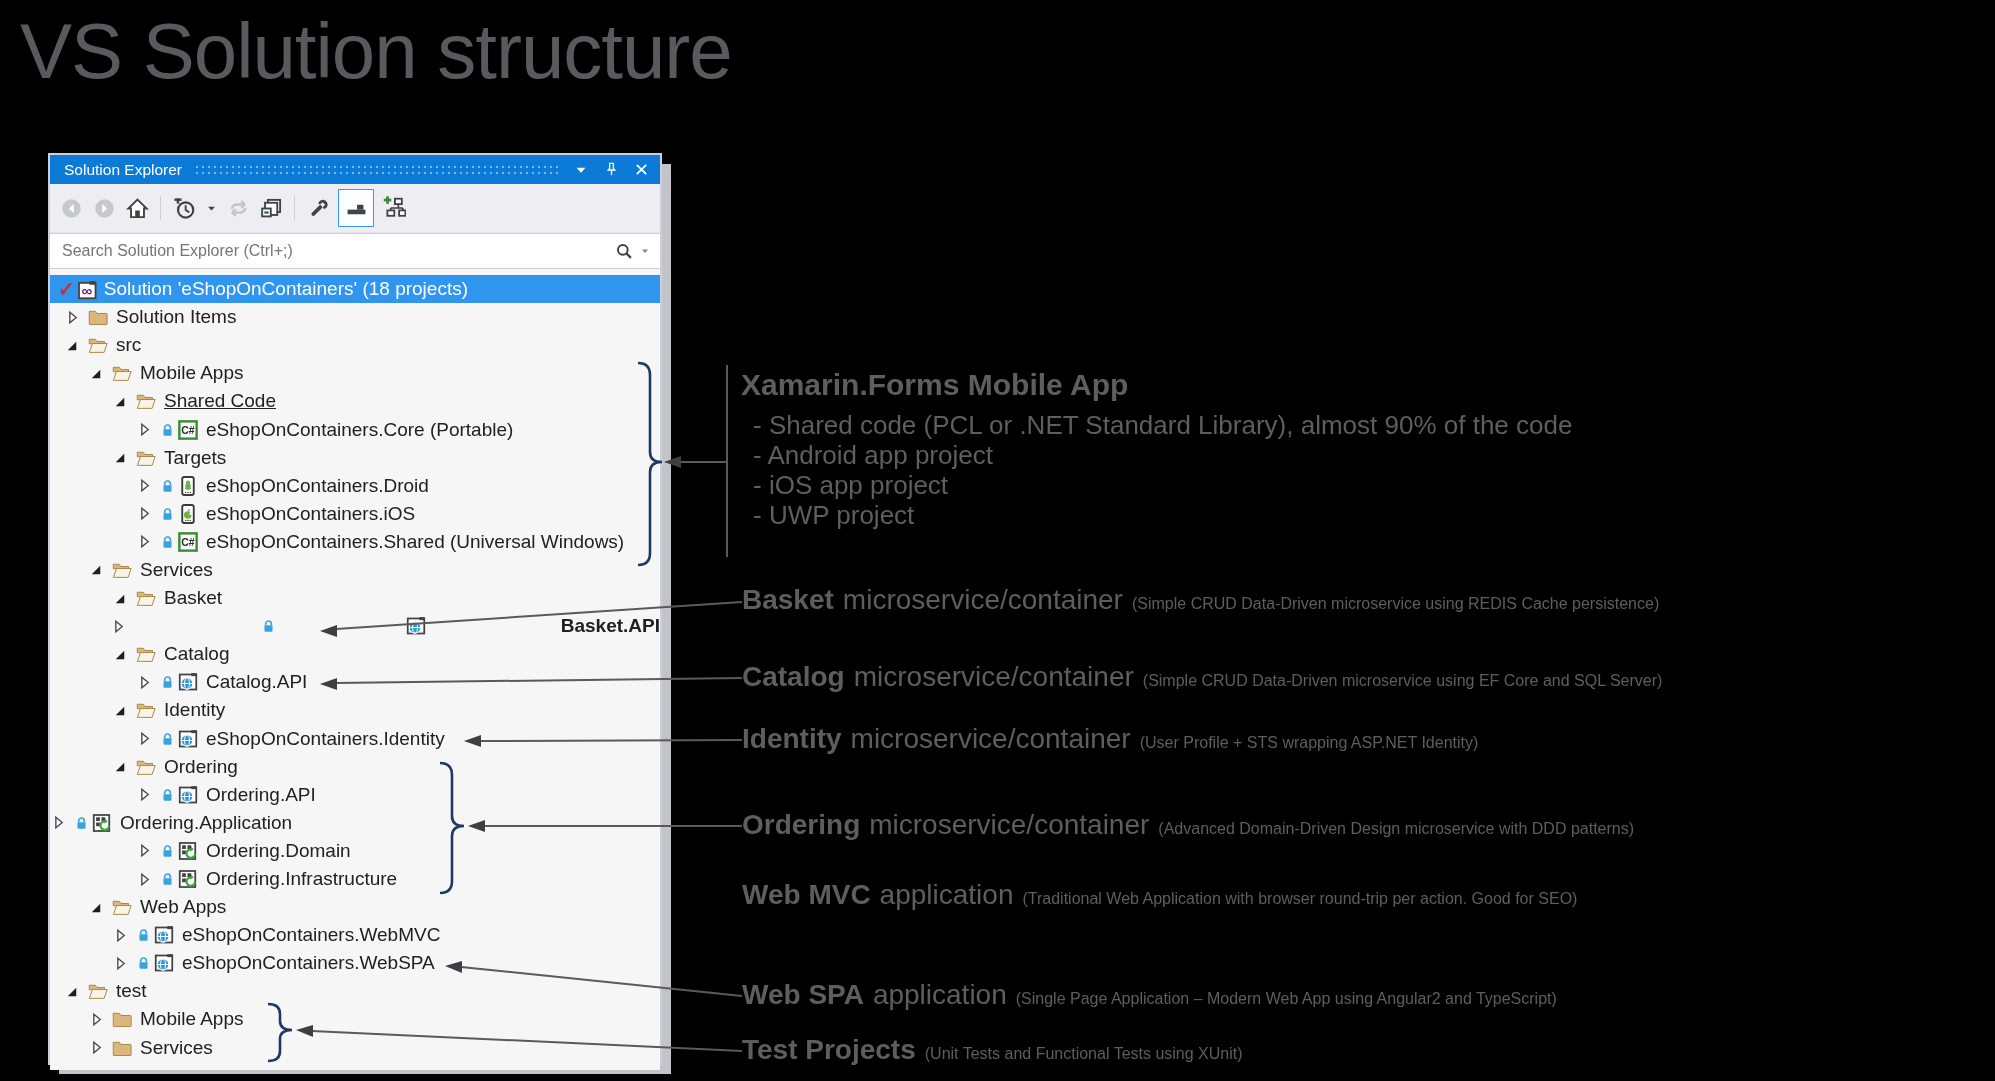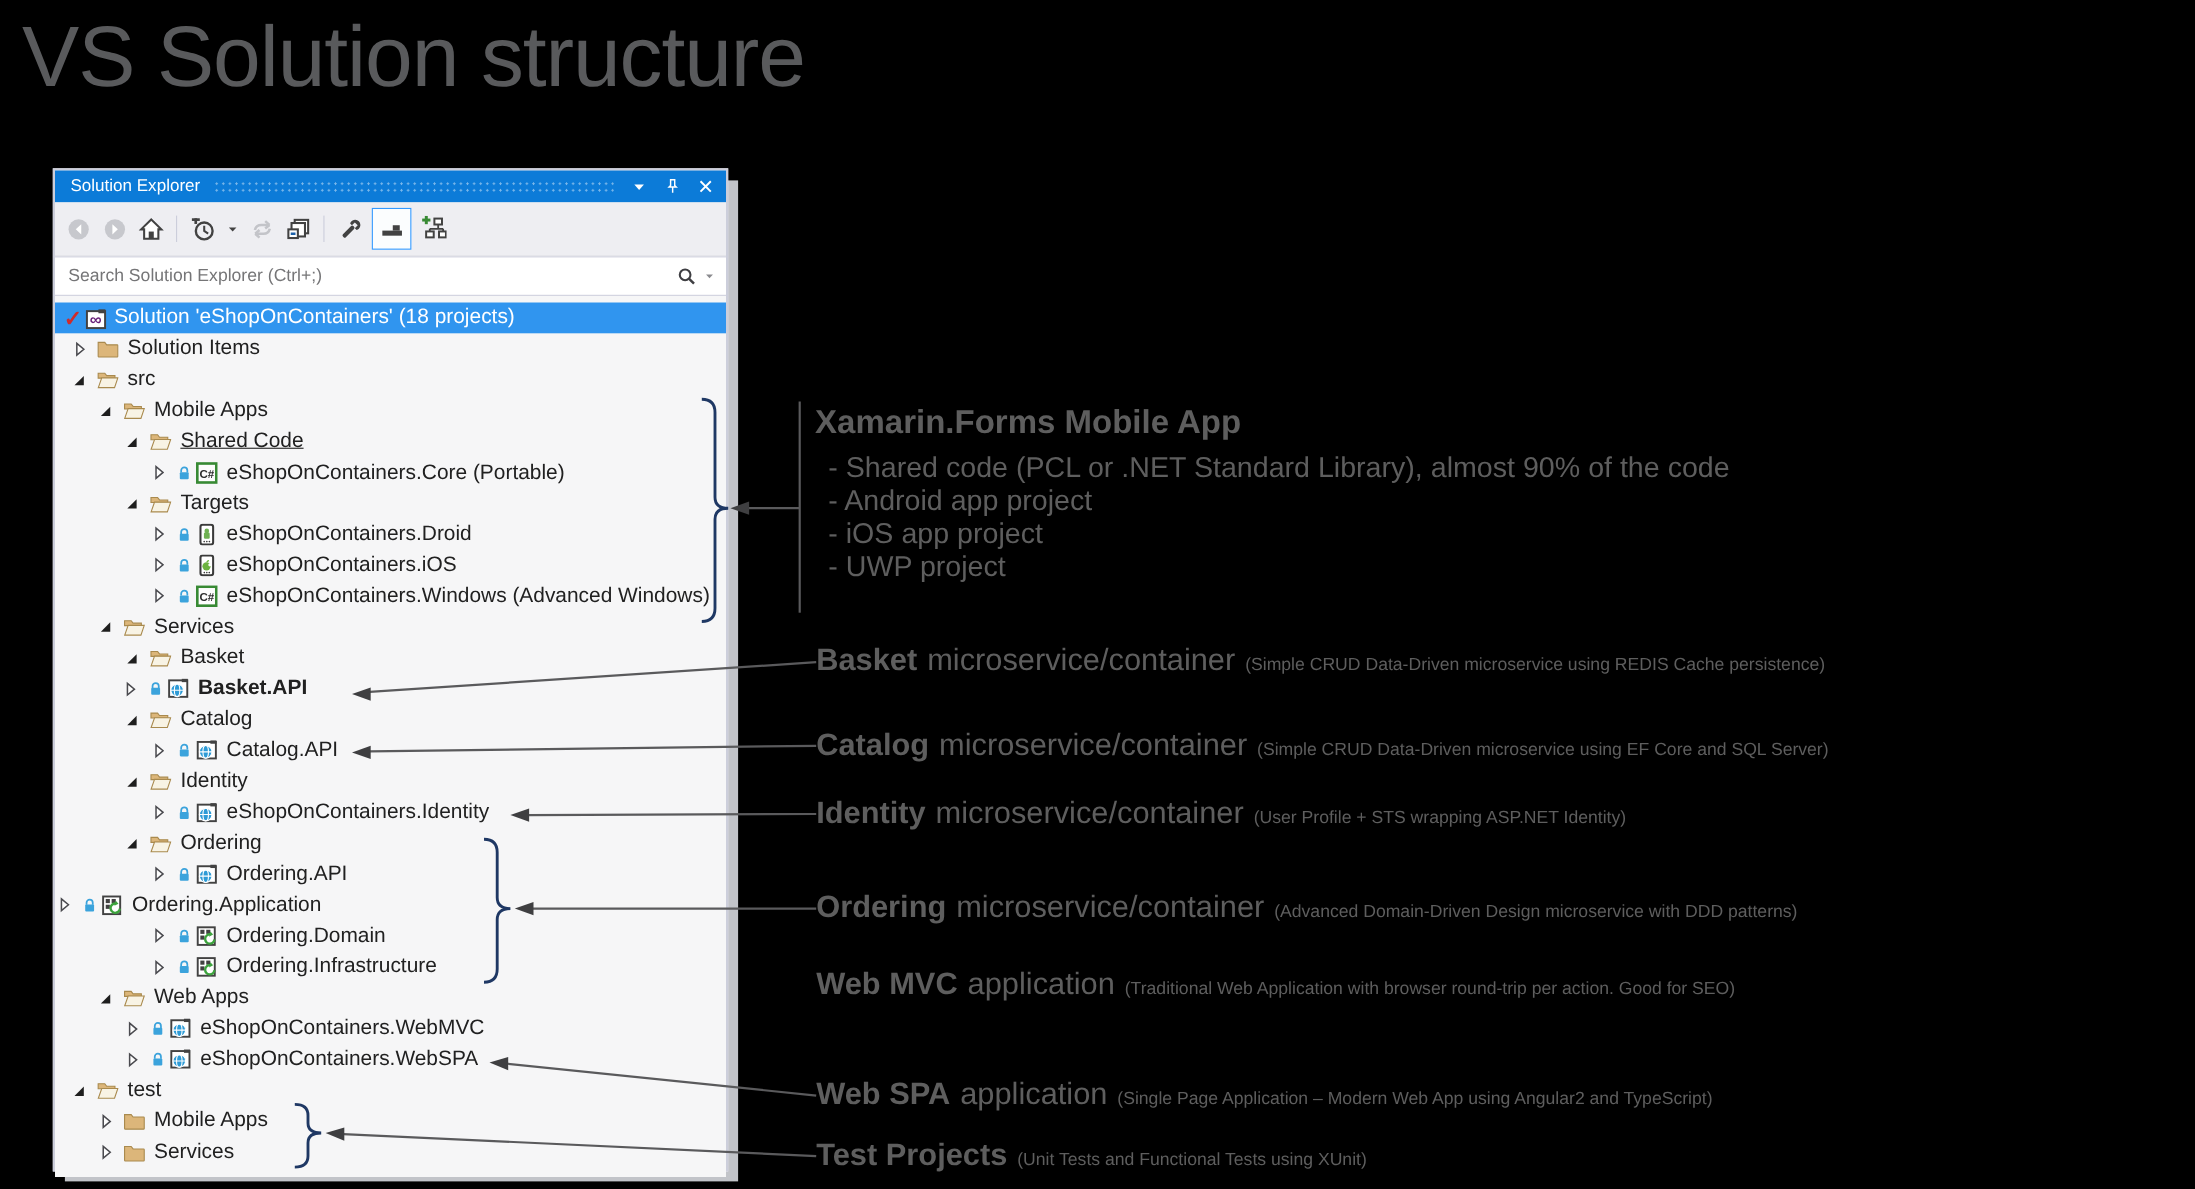"eShopOnContainers.Windows (Advanced" span.tlabel { text: eShopOnContainers.Windows (Advanced -> eShopOnContainers.Shared (Universal }
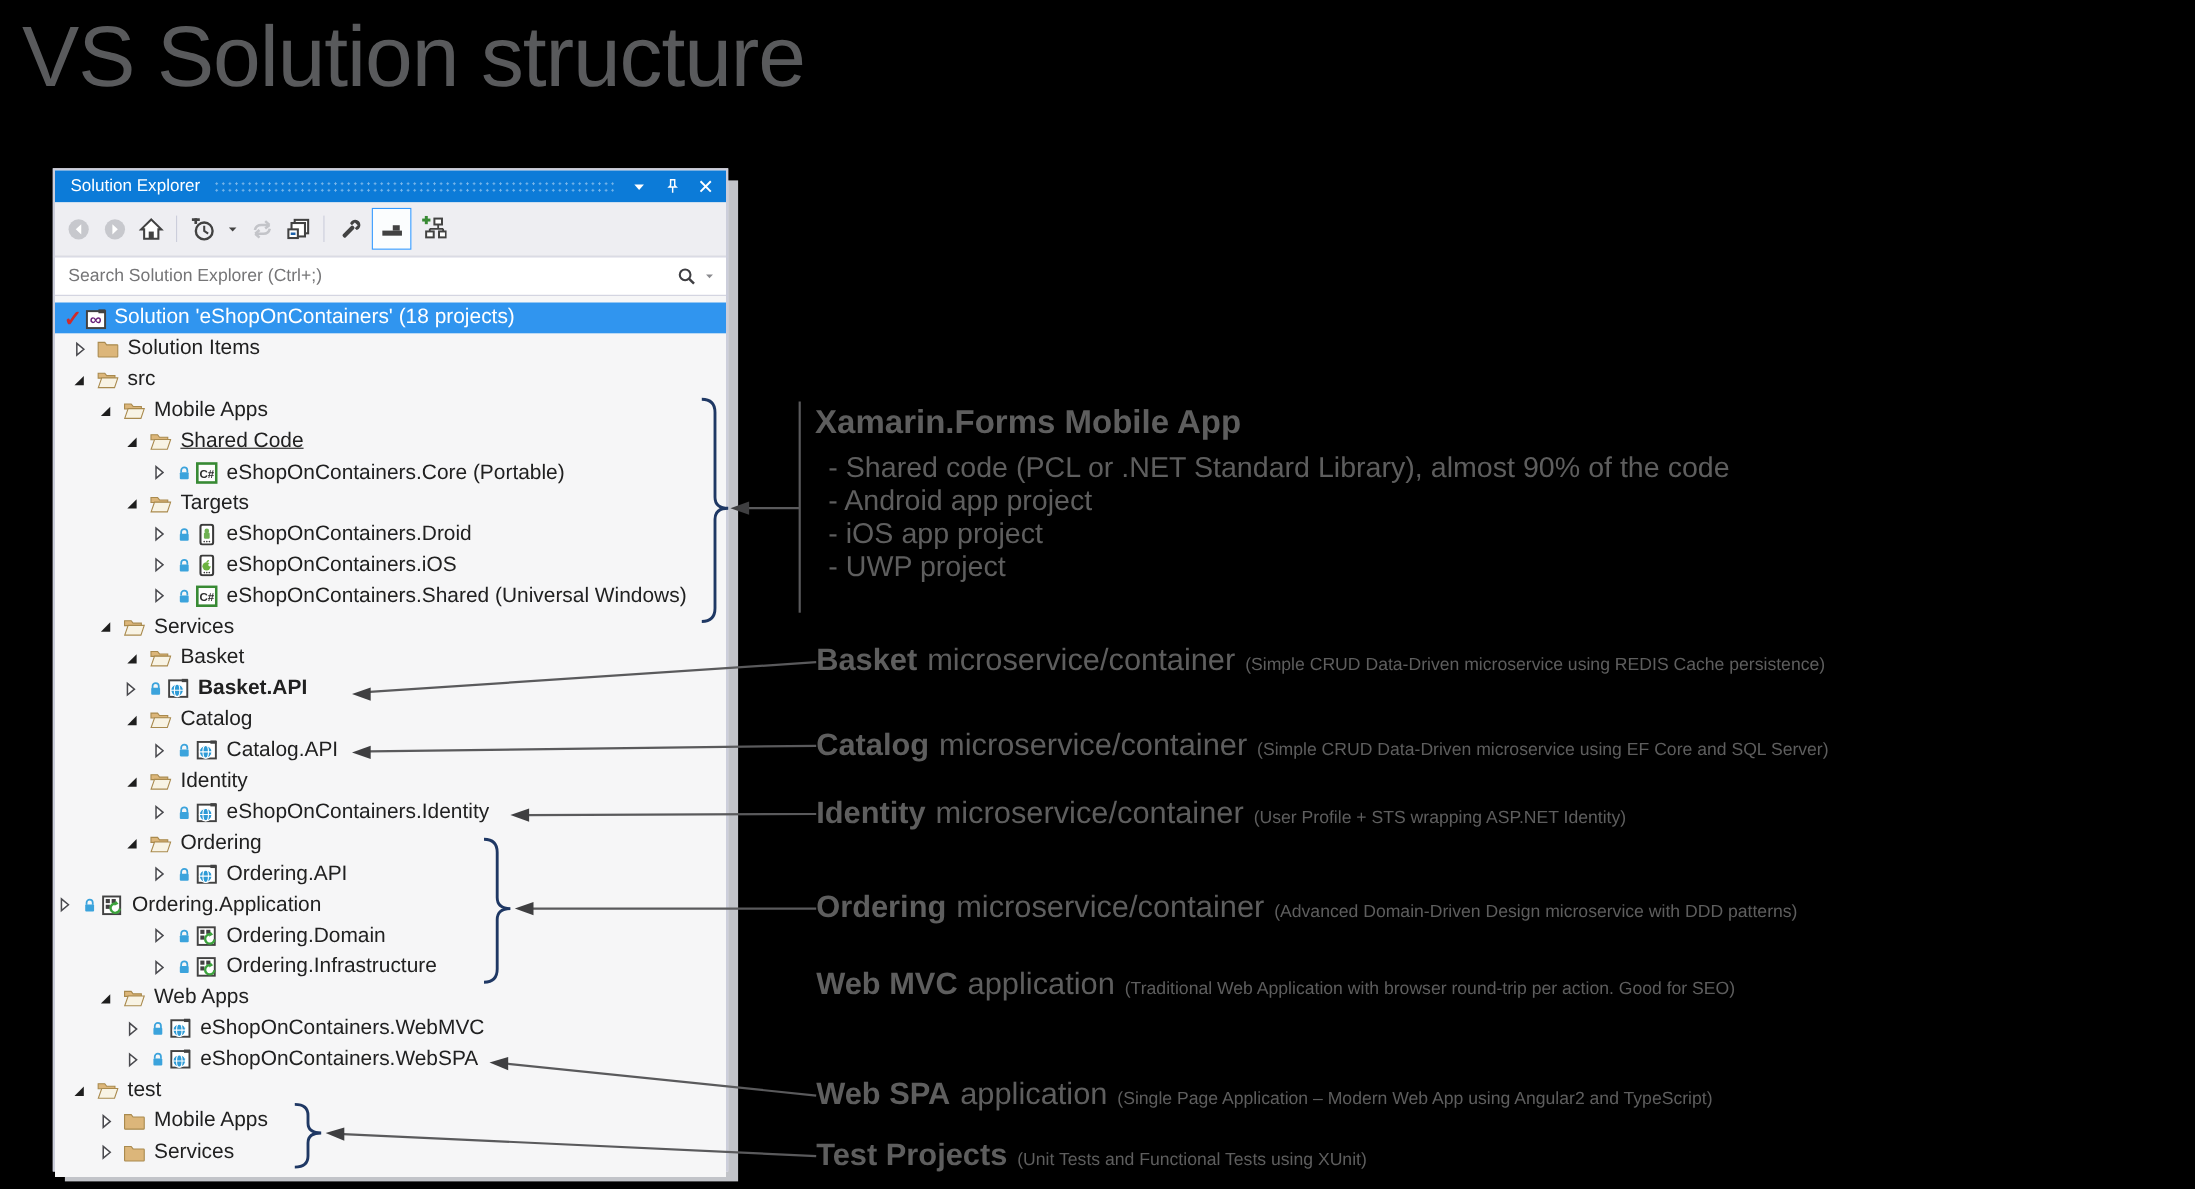"Basket.API" div.trow { justify-content: none -> space-between }
